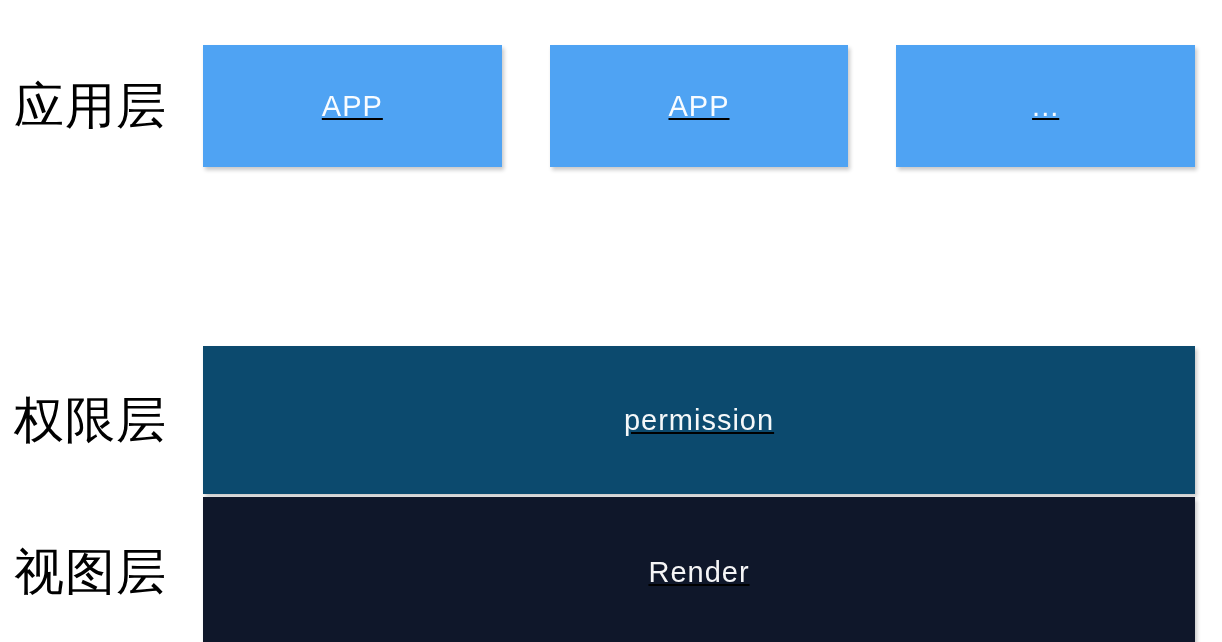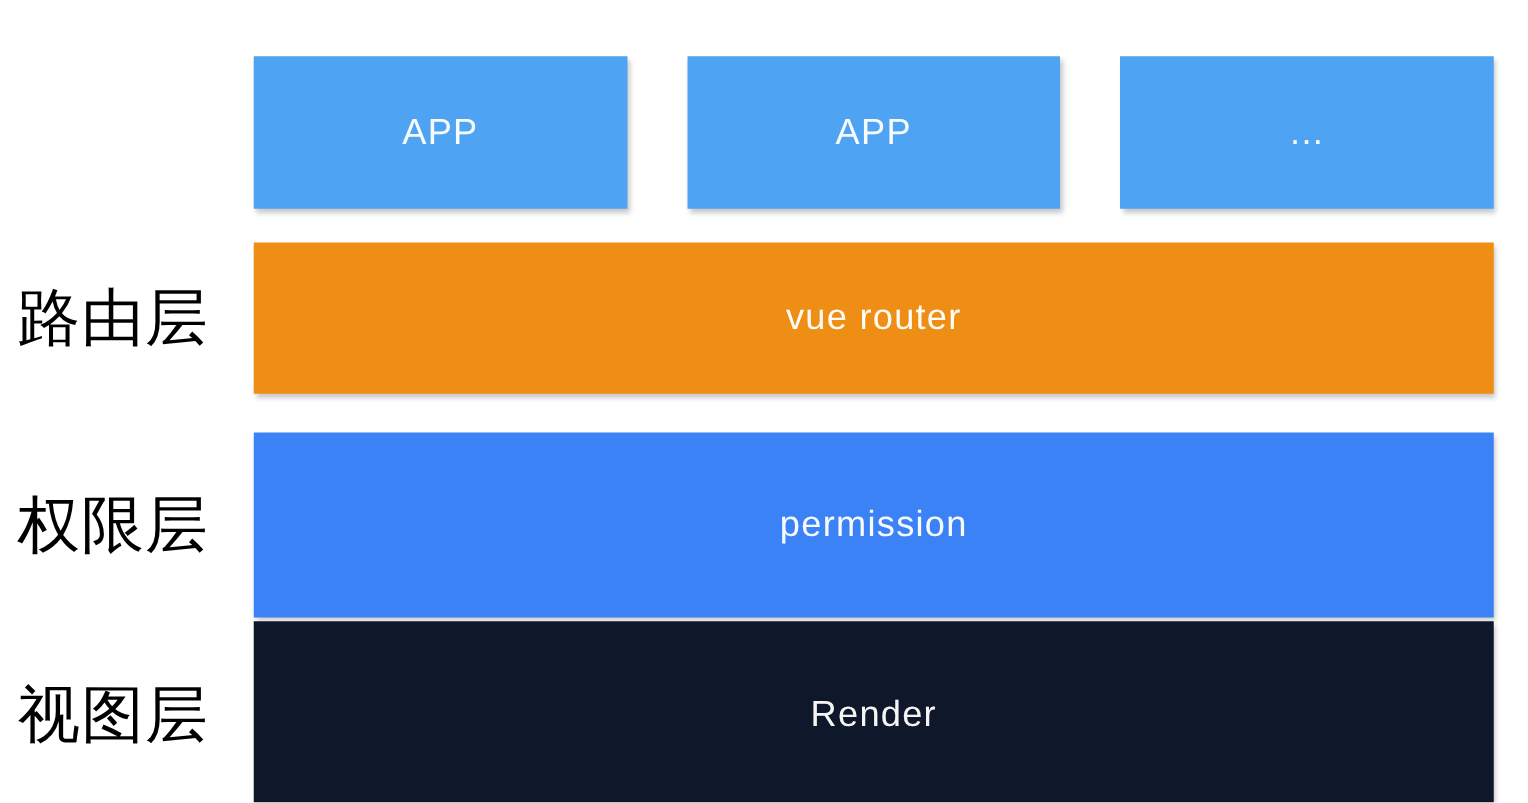"应用层" div.layer-label { html: none -> <div>应用层</div> }
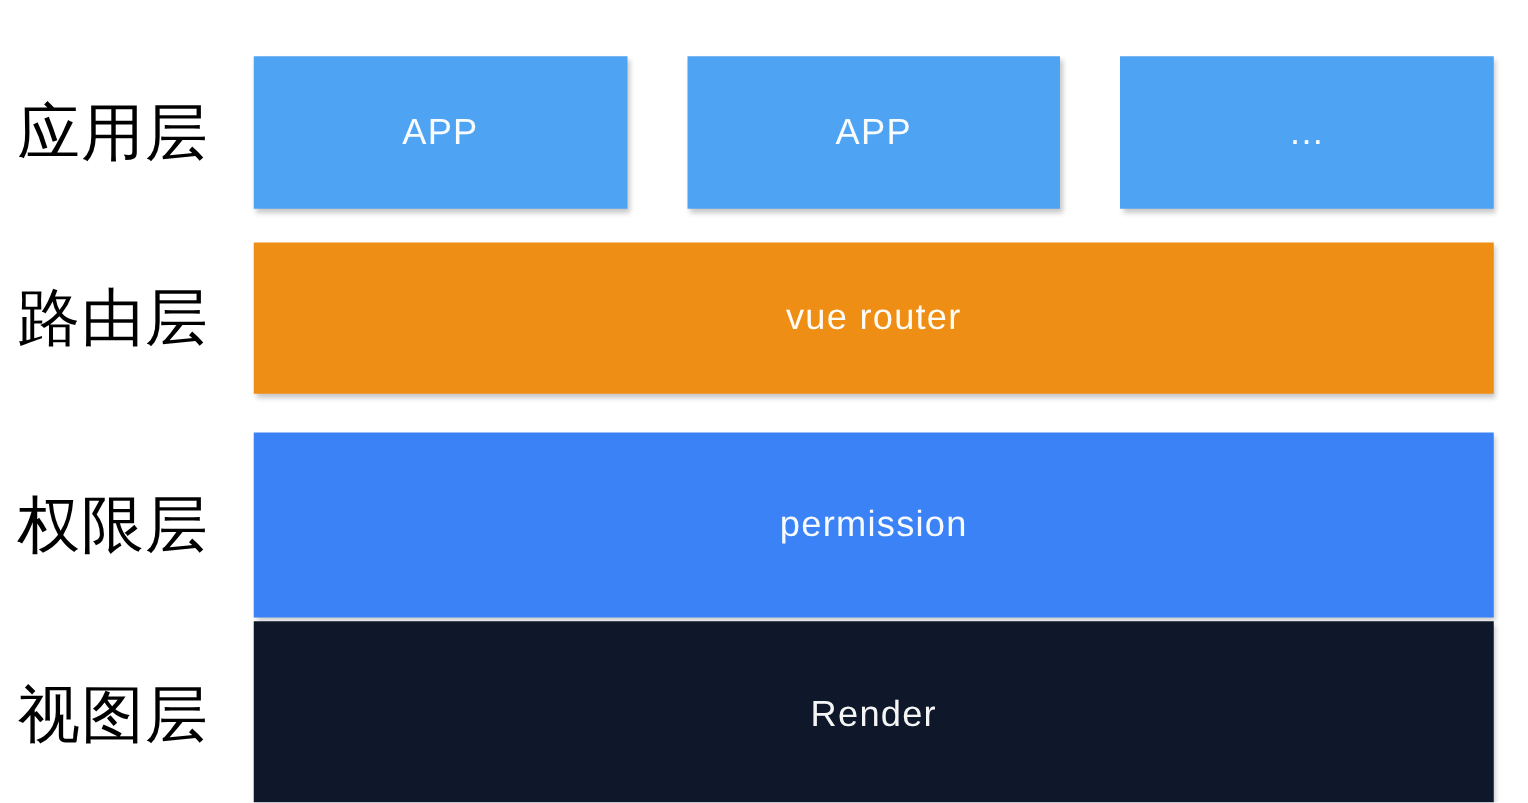"APP" .boxes { text-decoration: none -> underline }
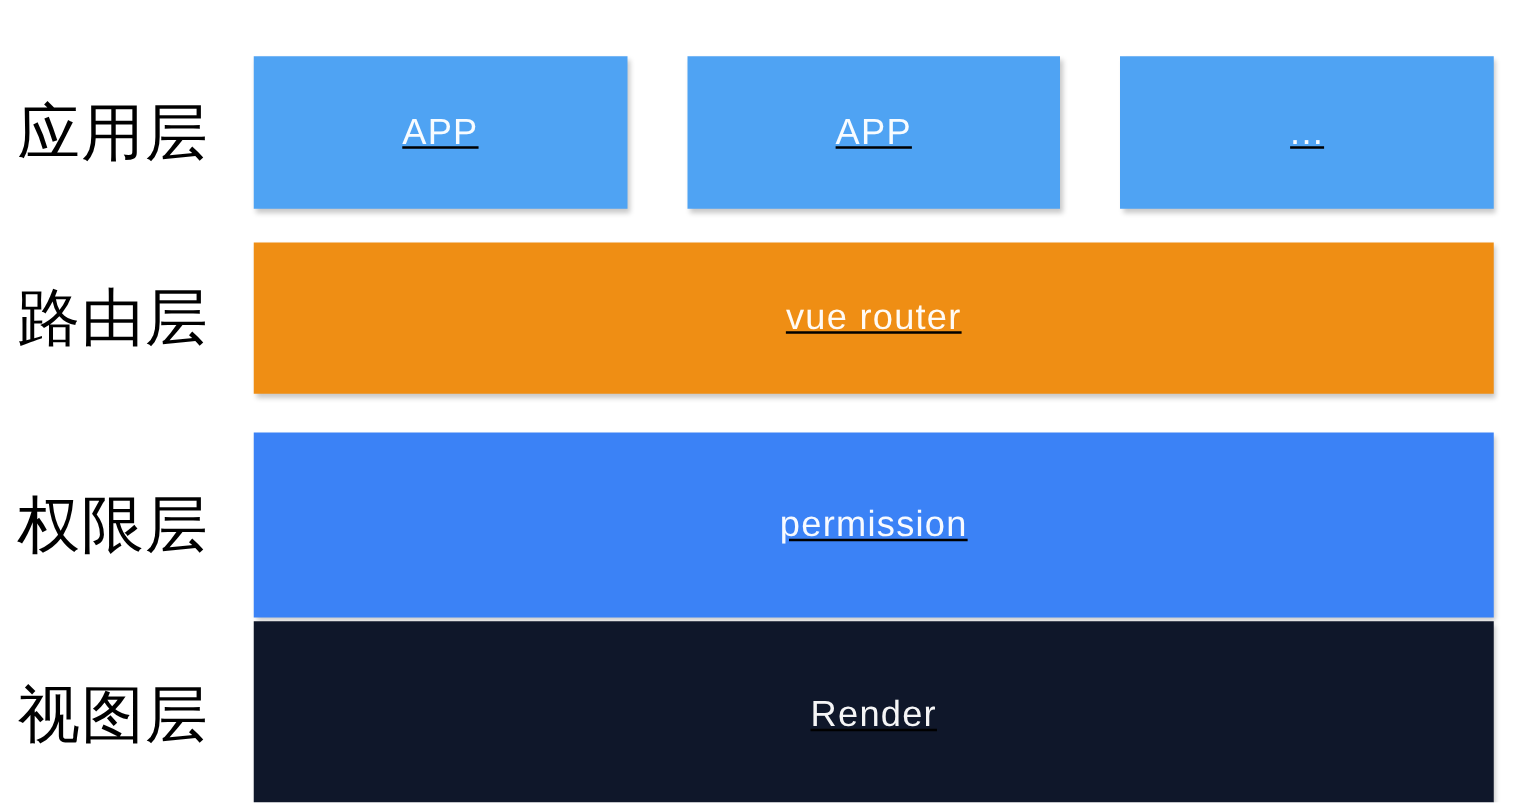"路由层" div.layer-row { html: <div> <div>路由层</div> <div> <div>vue router</div> </div> </div> -> none }
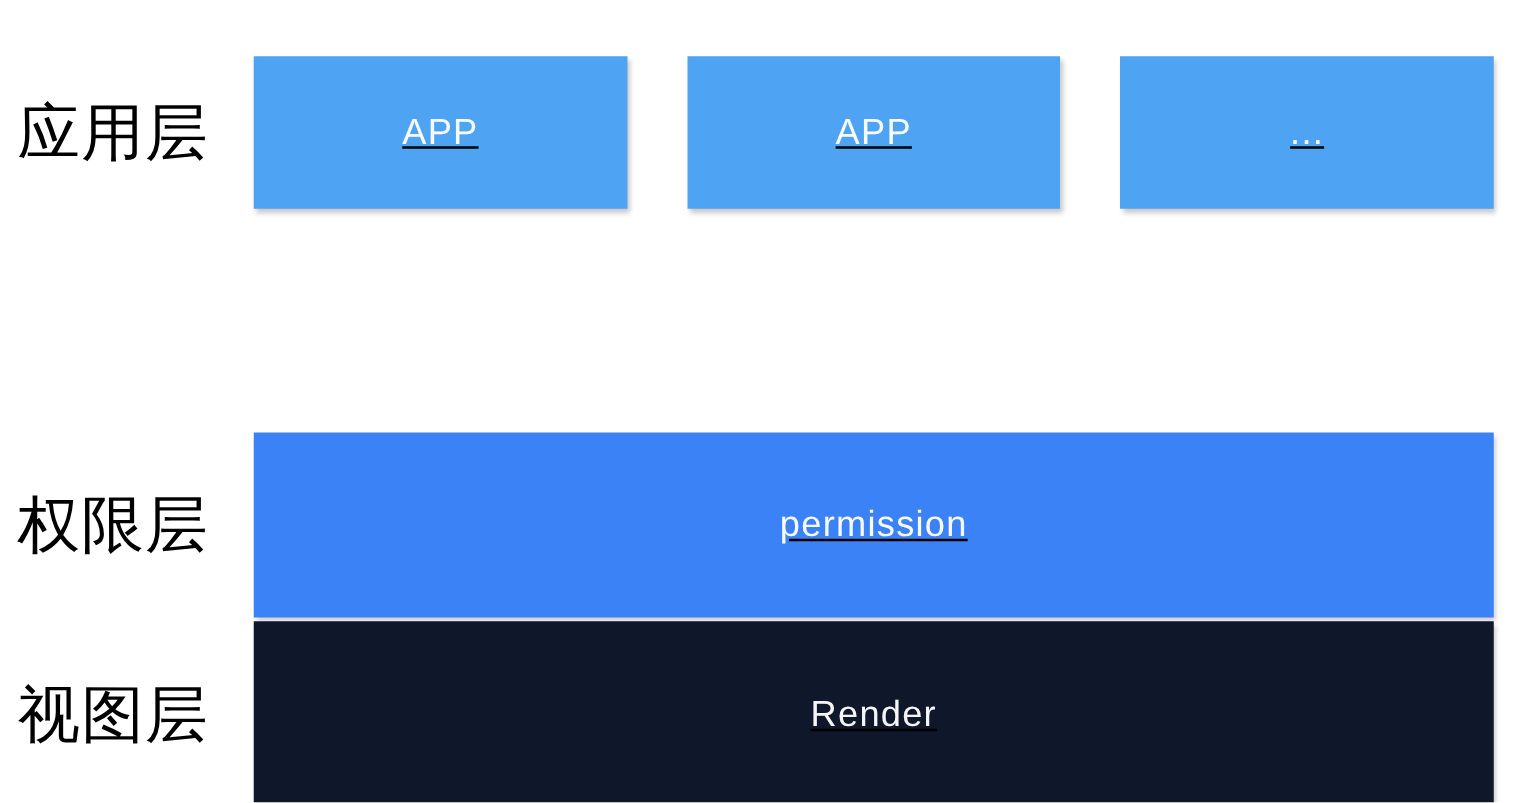"permission" div.box { background-color: #3b82f6 -> #0c4a6e }
